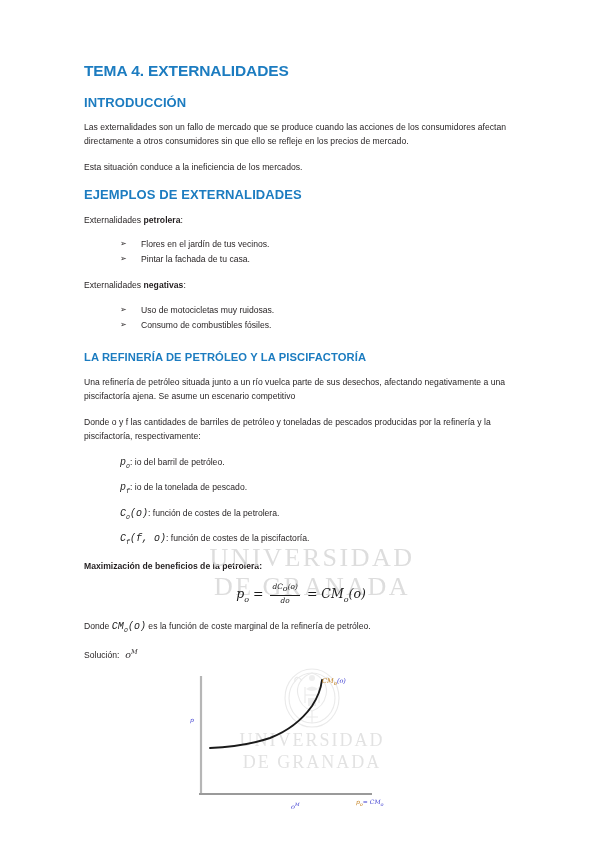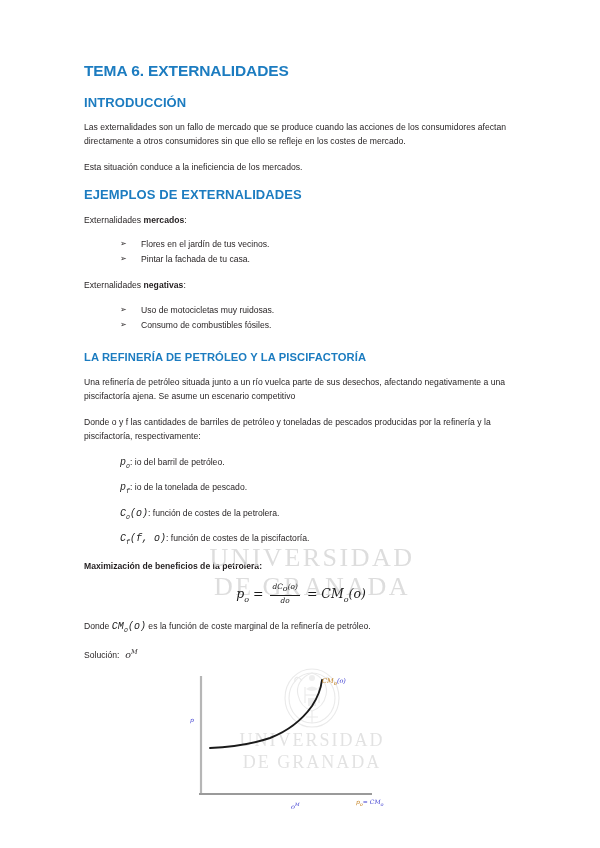"TEMA 6. EXTERNALIDADES" h1.doc-title { text: 6 -> 4 }
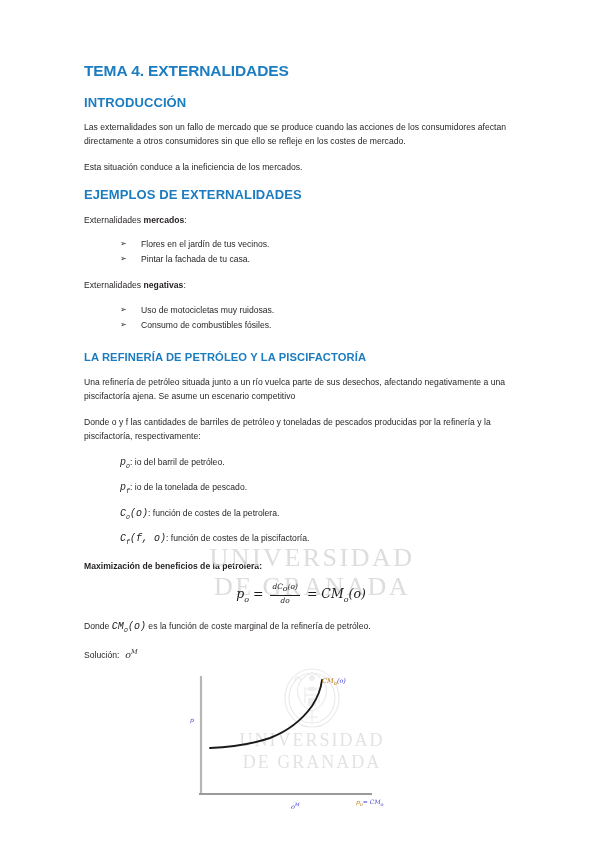"Las externalidades son un fallo" p.body { text: costes -> precios }
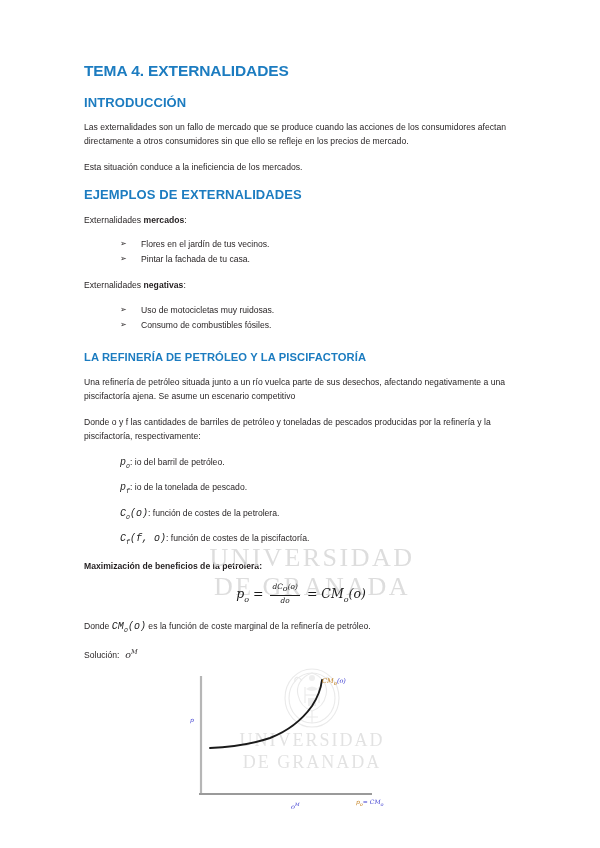"mercados" b { text: mercados -> petrolera }
